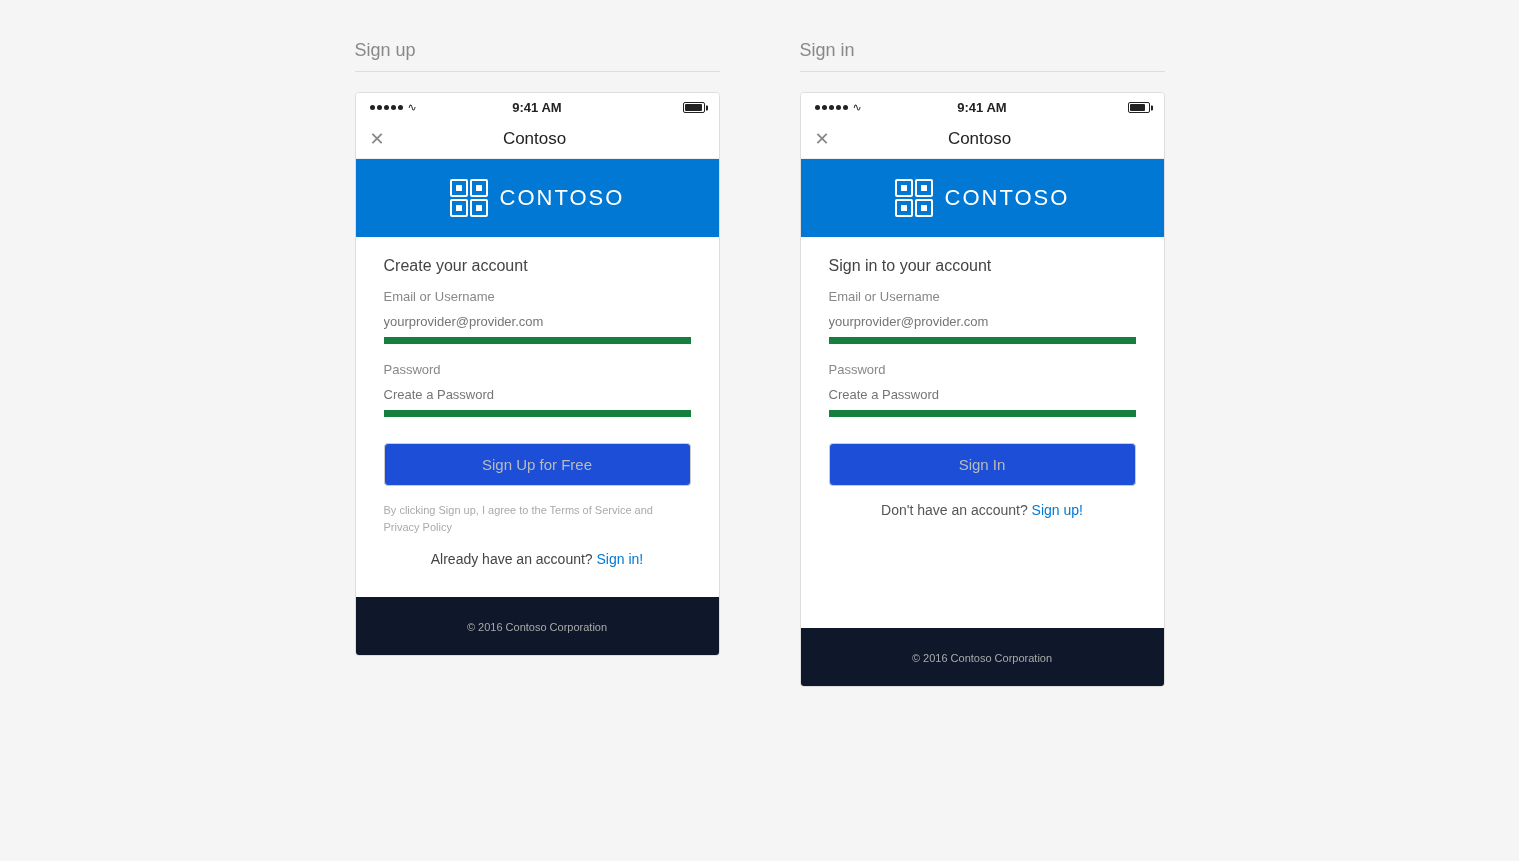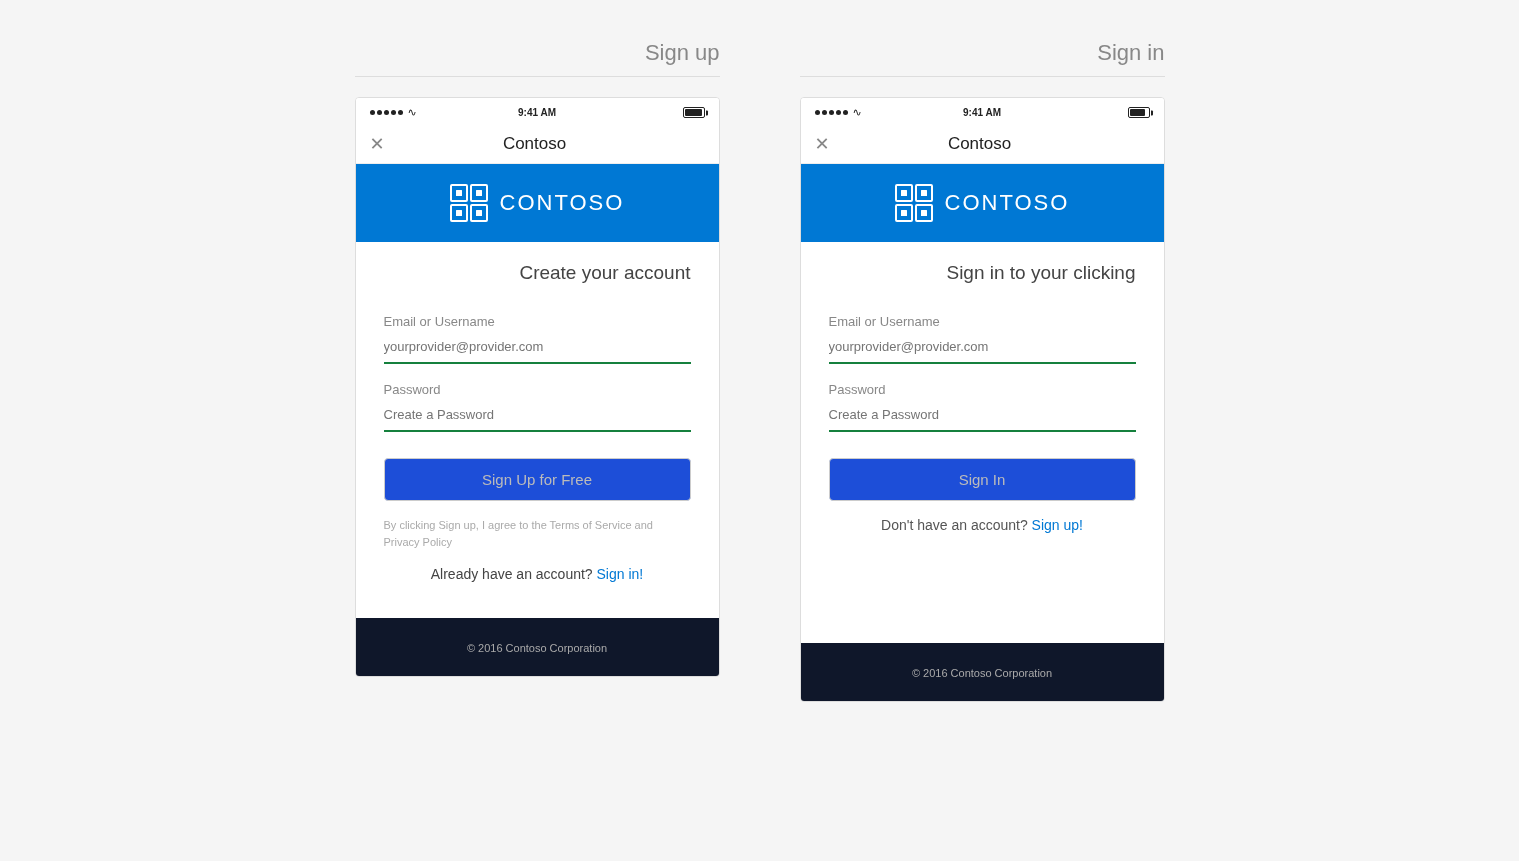"Sign up" .screen-title { font-size: 22px -> 18px; text-align: right -> none }
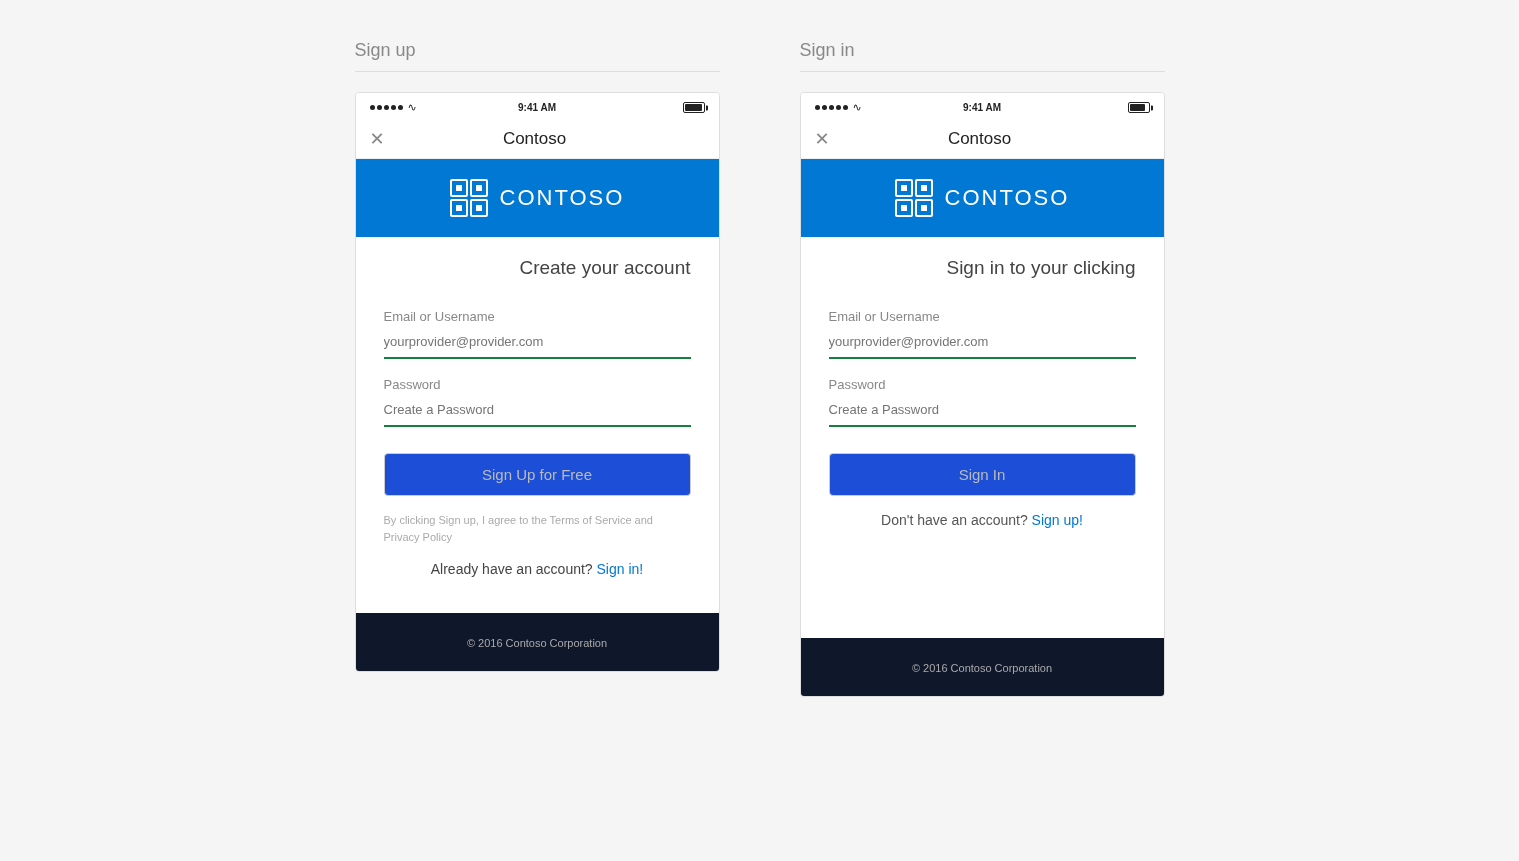"9:41 AM" .status-time { font-size: 10px -> 13px }
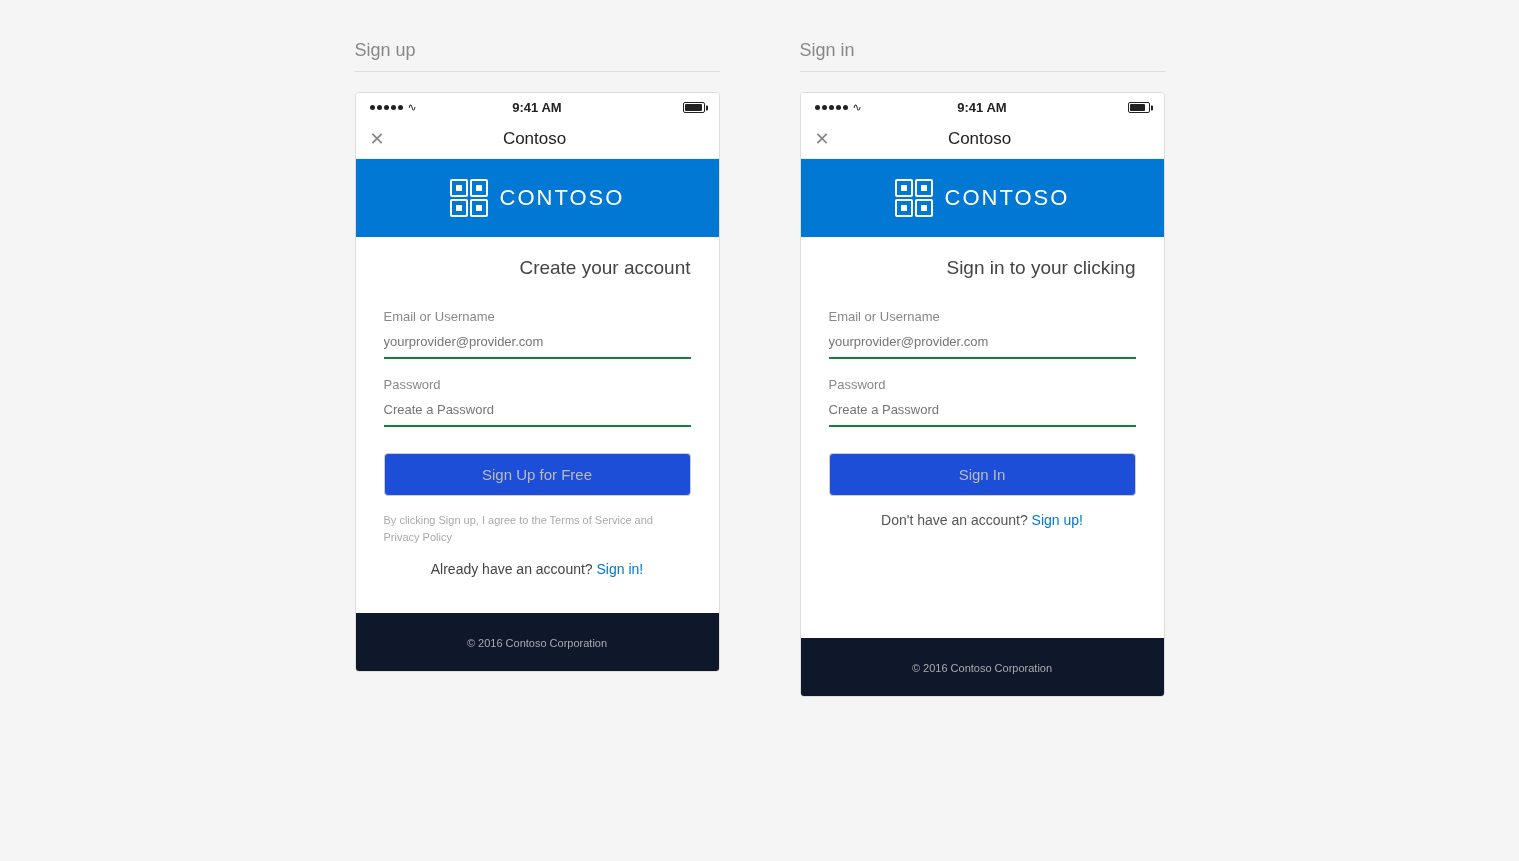"Create your account" .form-heading { font-size: 19px -> 16px; margin-bottom: 30px -> 14px; text-align: right -> left }
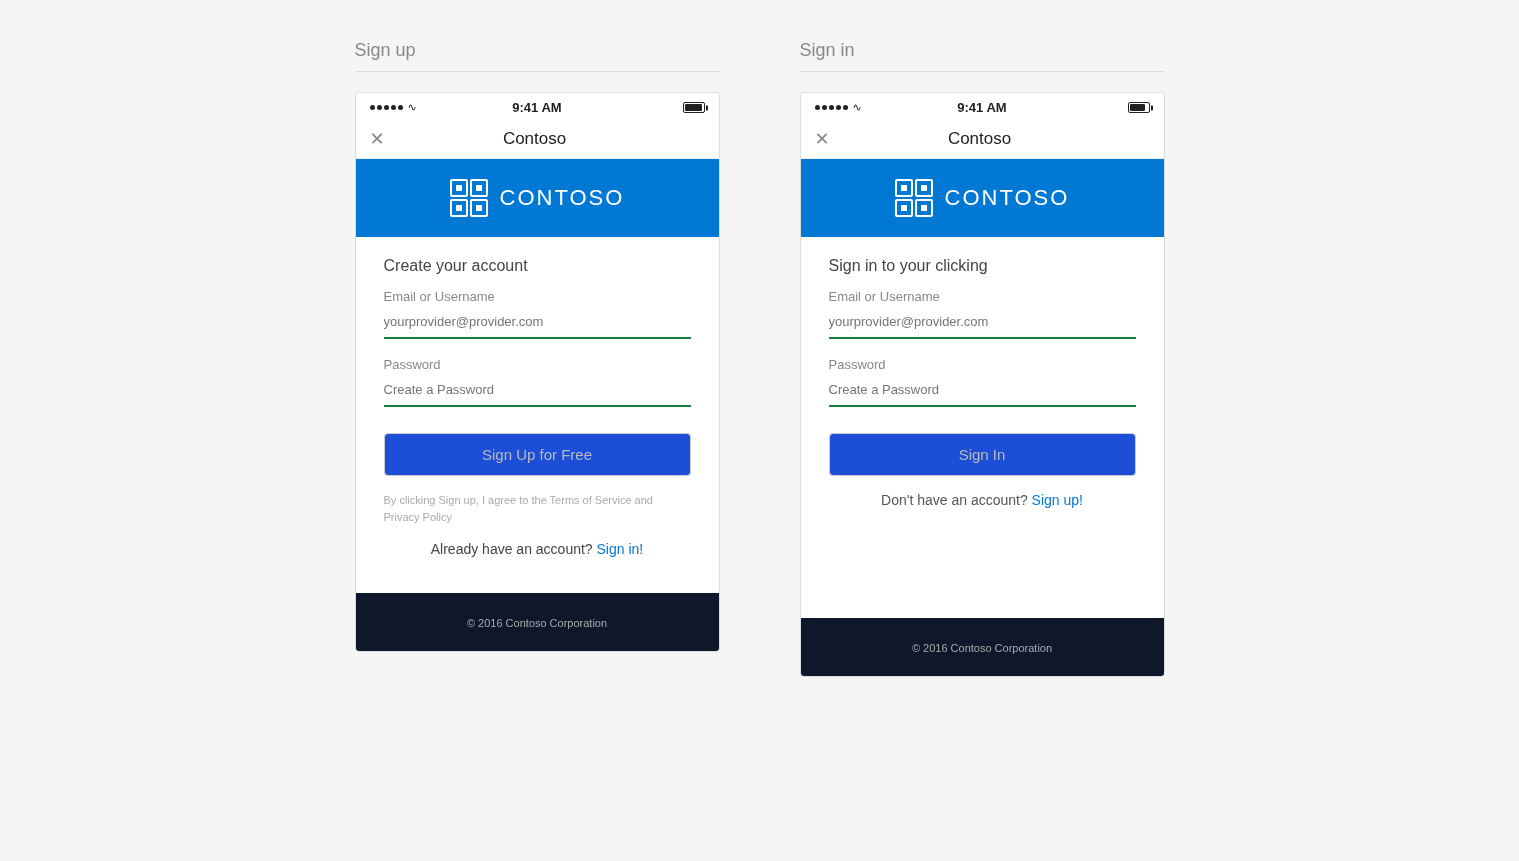"Sign in to your clicking" div.form-heading { text: clicking -> account }
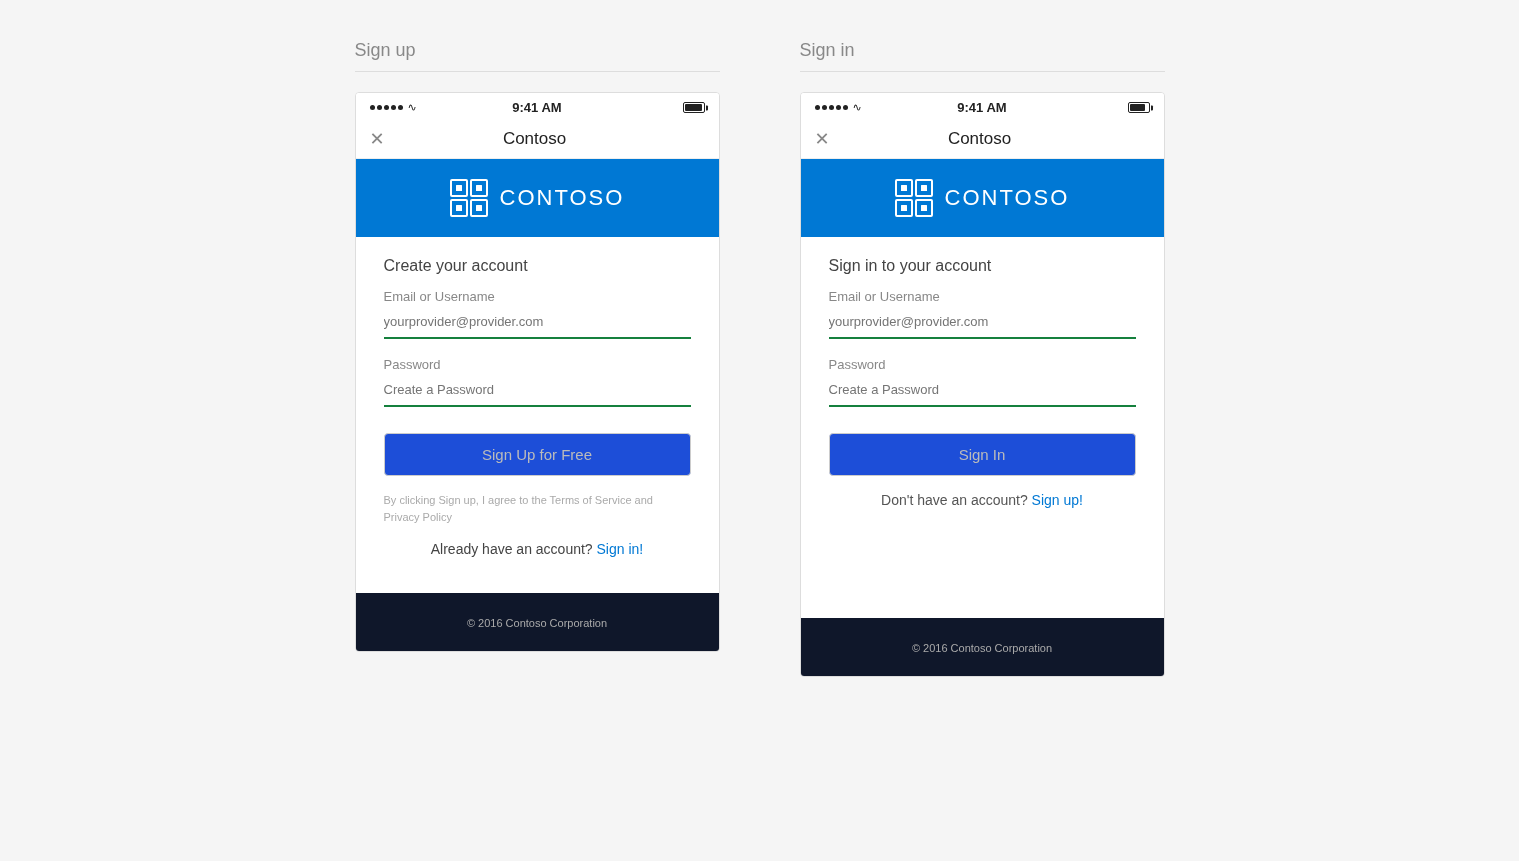"yourprovider@provider.com" .form-input { border-bottom: 2px solid #15803d -> 7px solid #15803d }
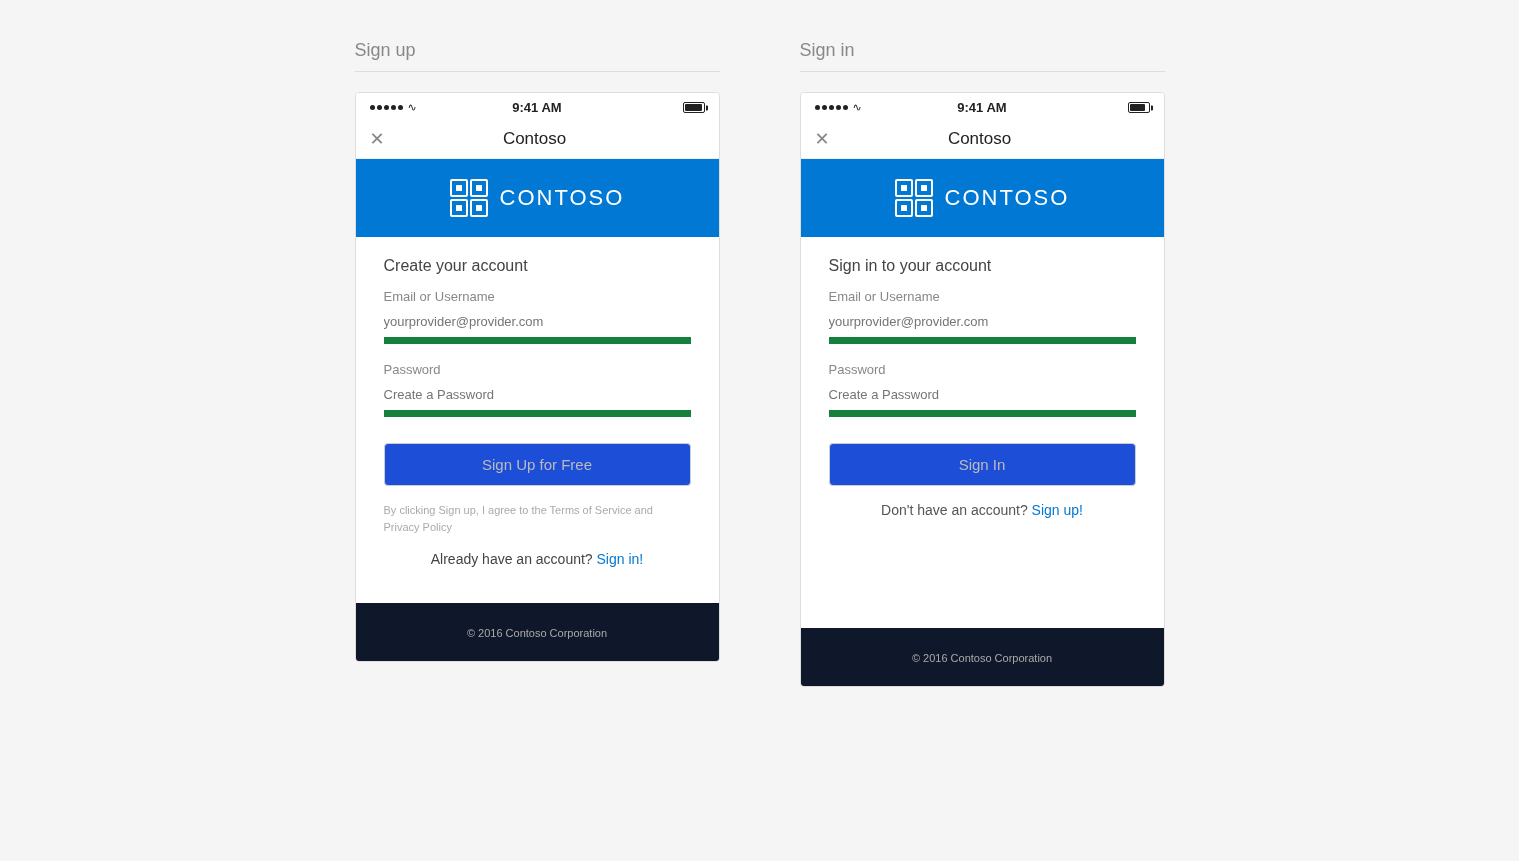"Already have an account? Sign" .bottom-link { margin-bottom: 16px -> 10px }
